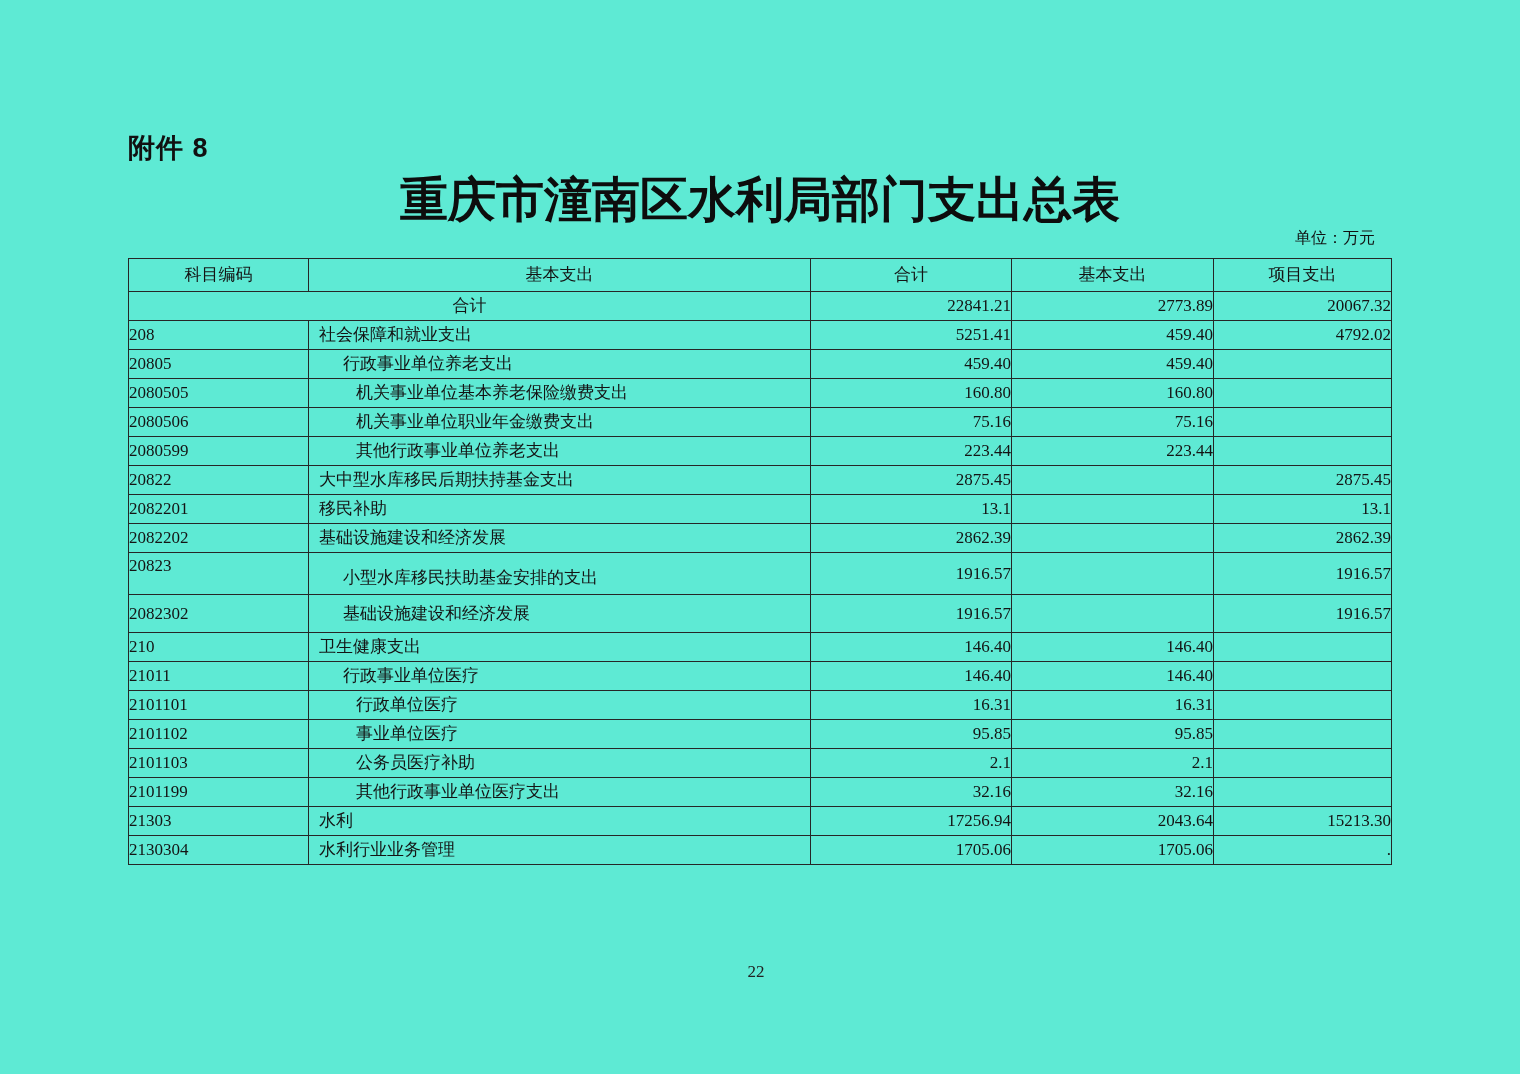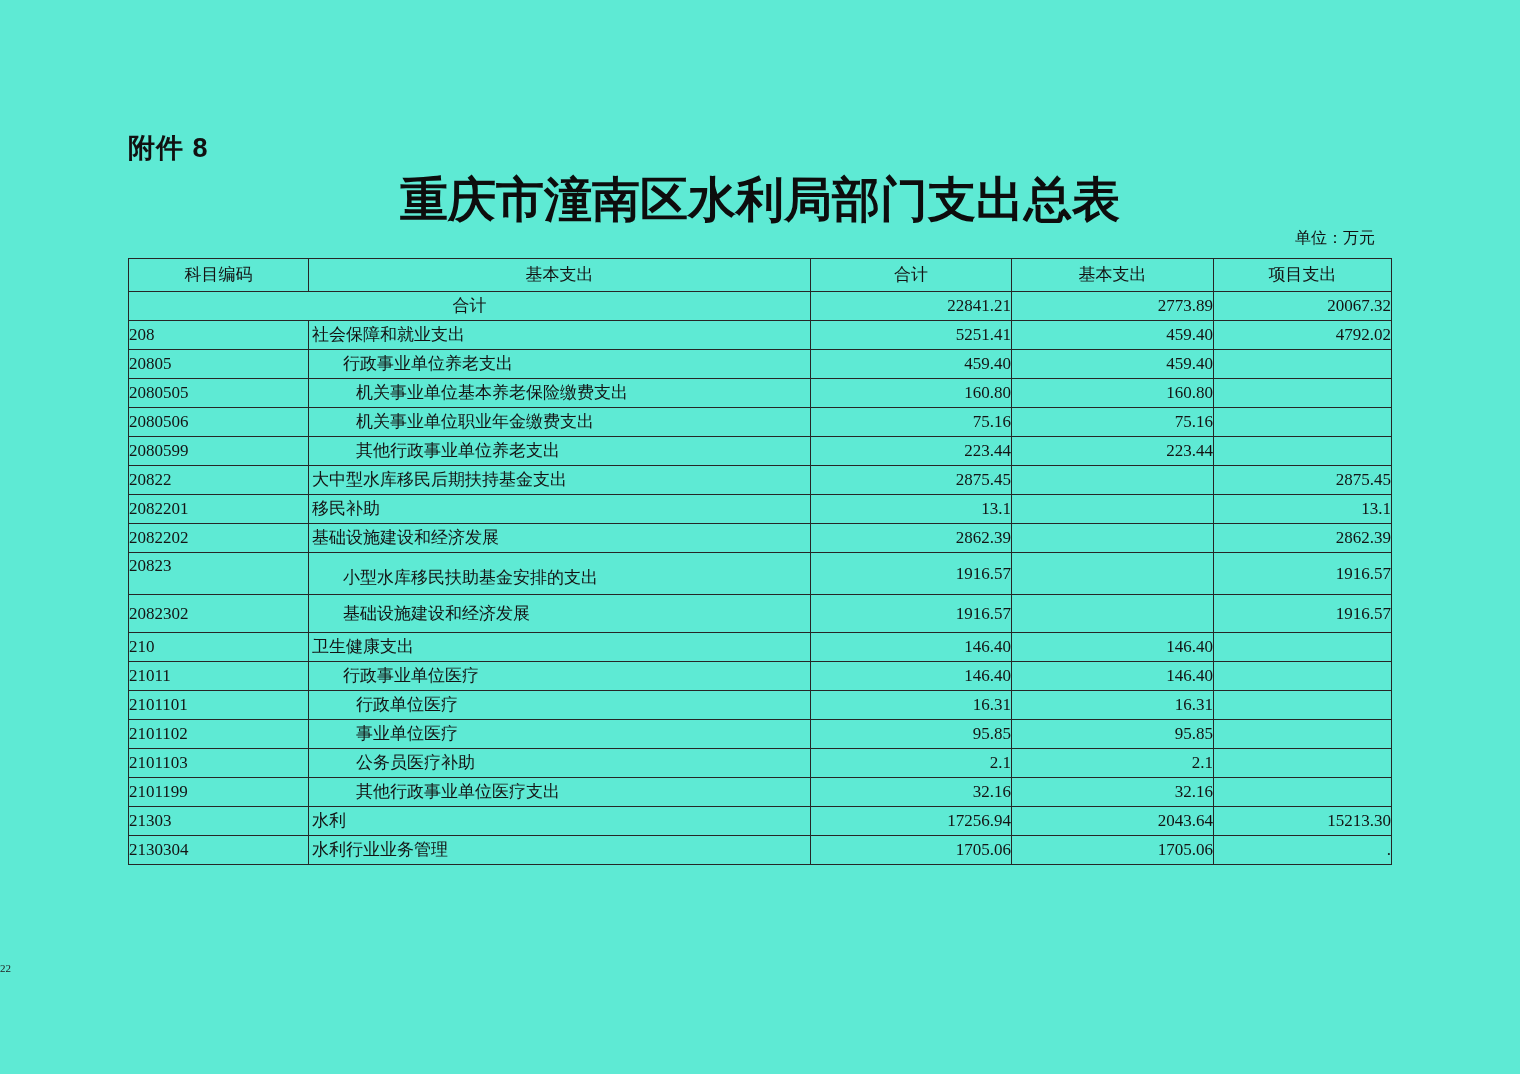"社会保障和就业支出" td.name-cell.indent-0 { padding-left: 3px -> 10px }
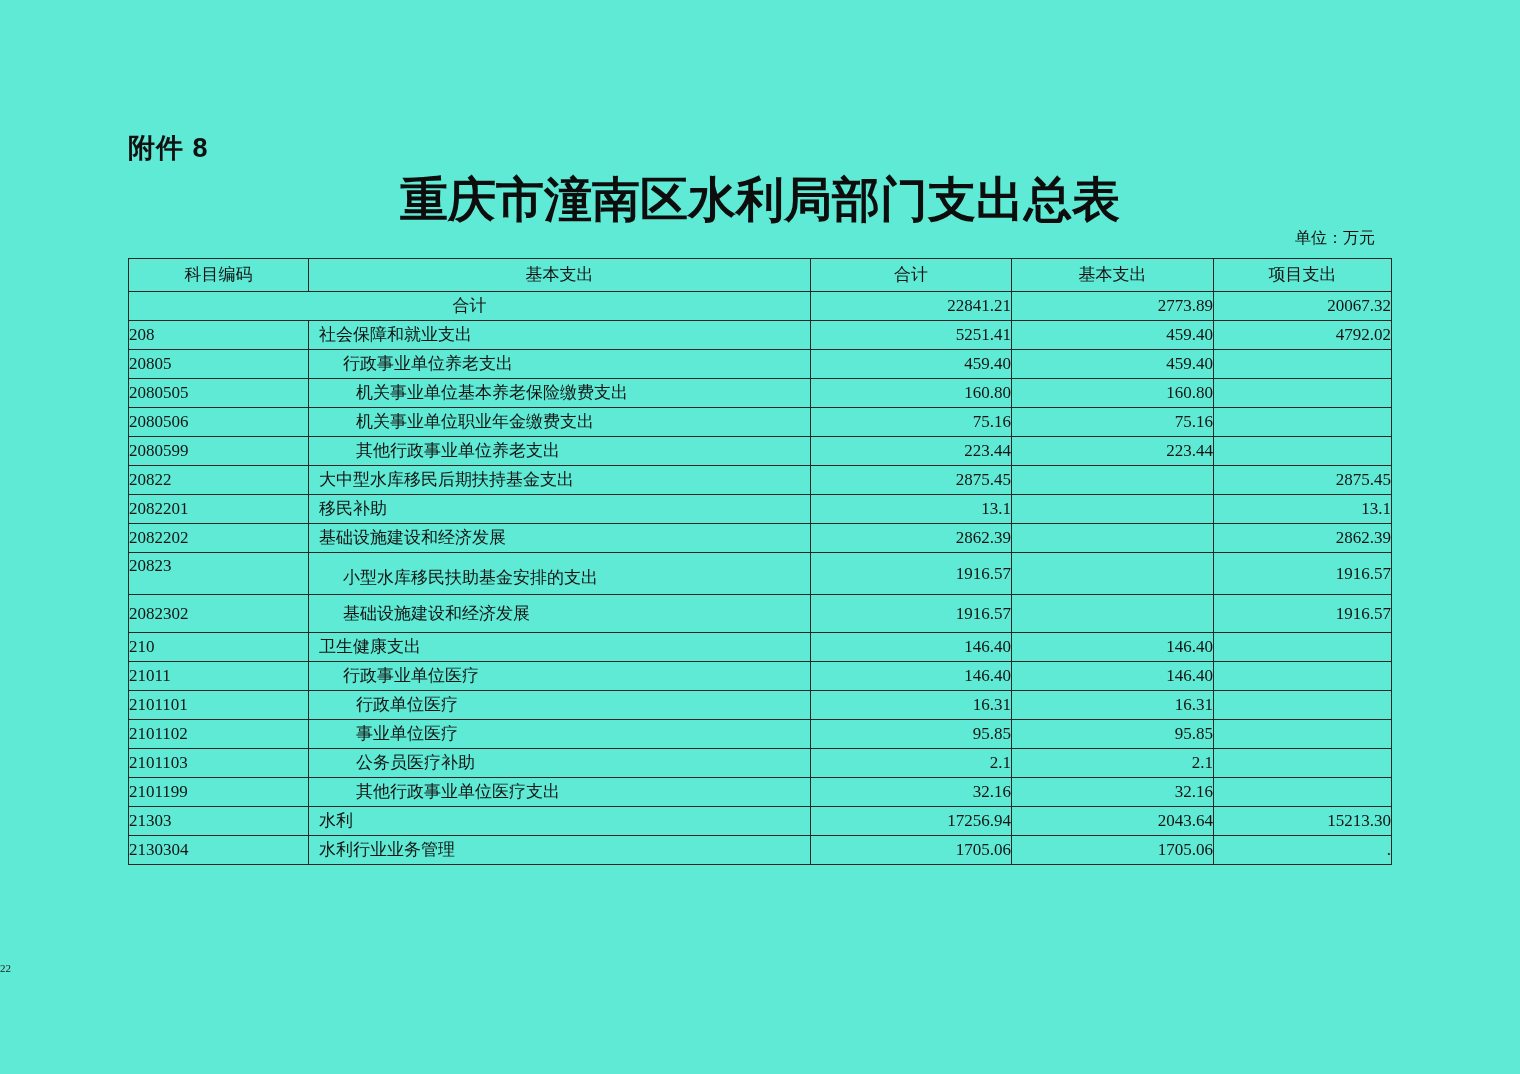"22" .page-number { font-size: 11px -> 17px; text-align: none -> center }
